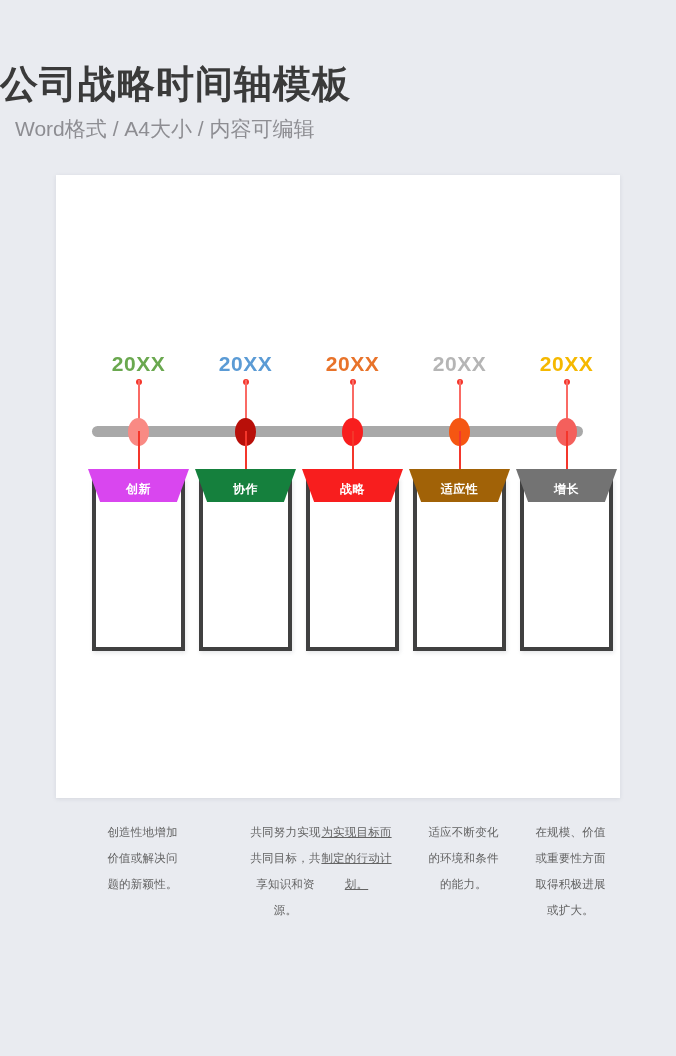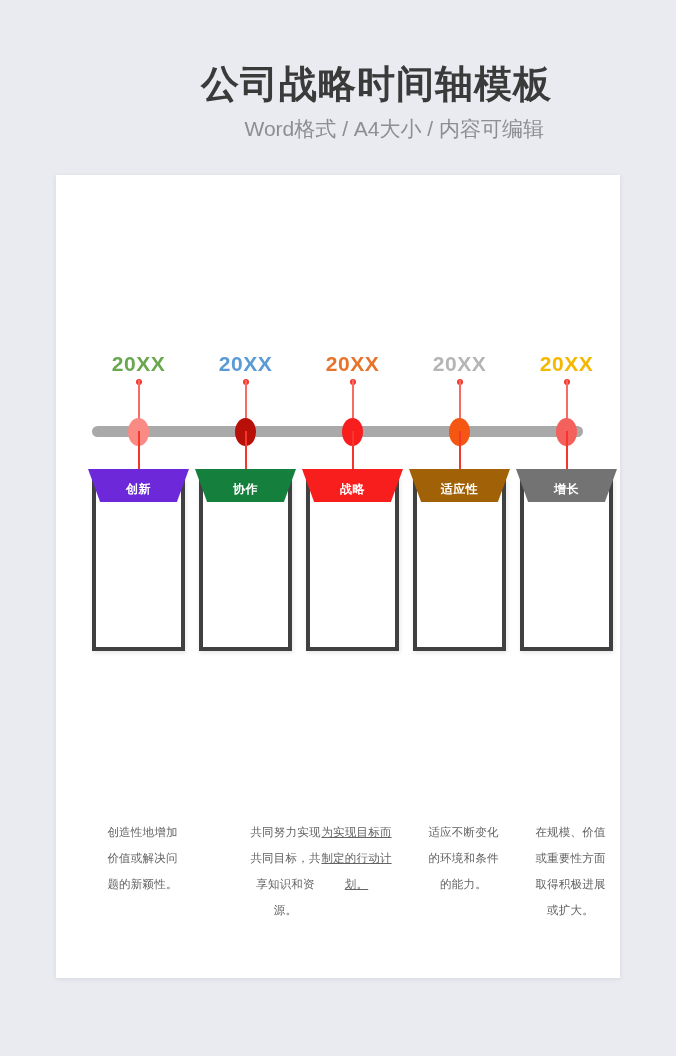"公司战略时间轴模板" .header { text-align: right -> left }
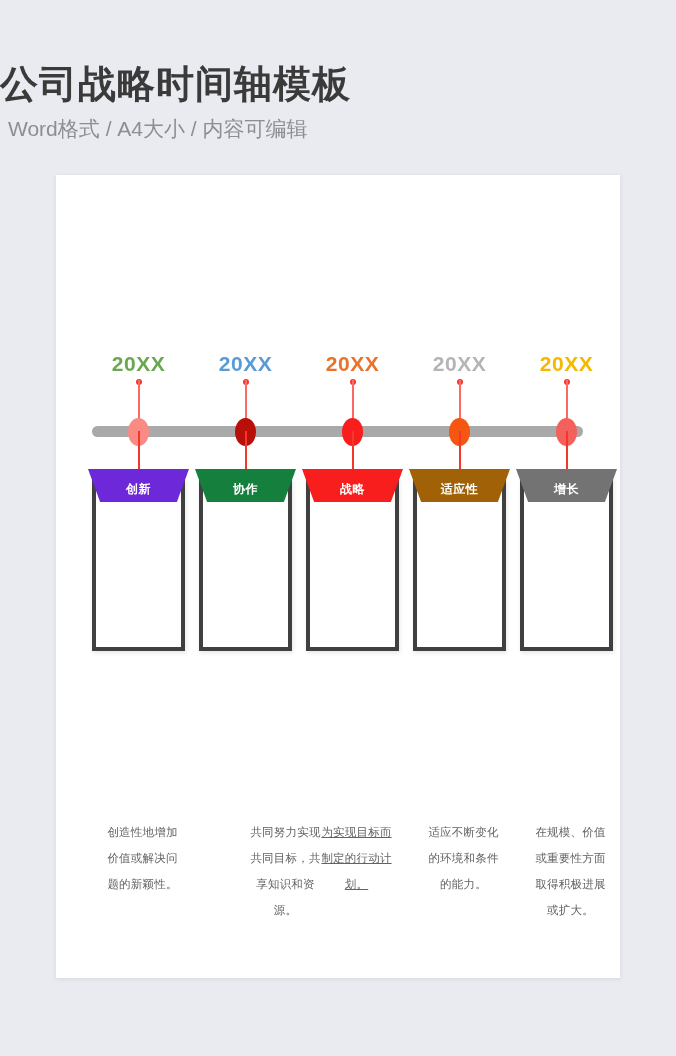"Word格式 / A4大小 / 内容可编辑" .header-subtitle { margin: 8px -> 15px }
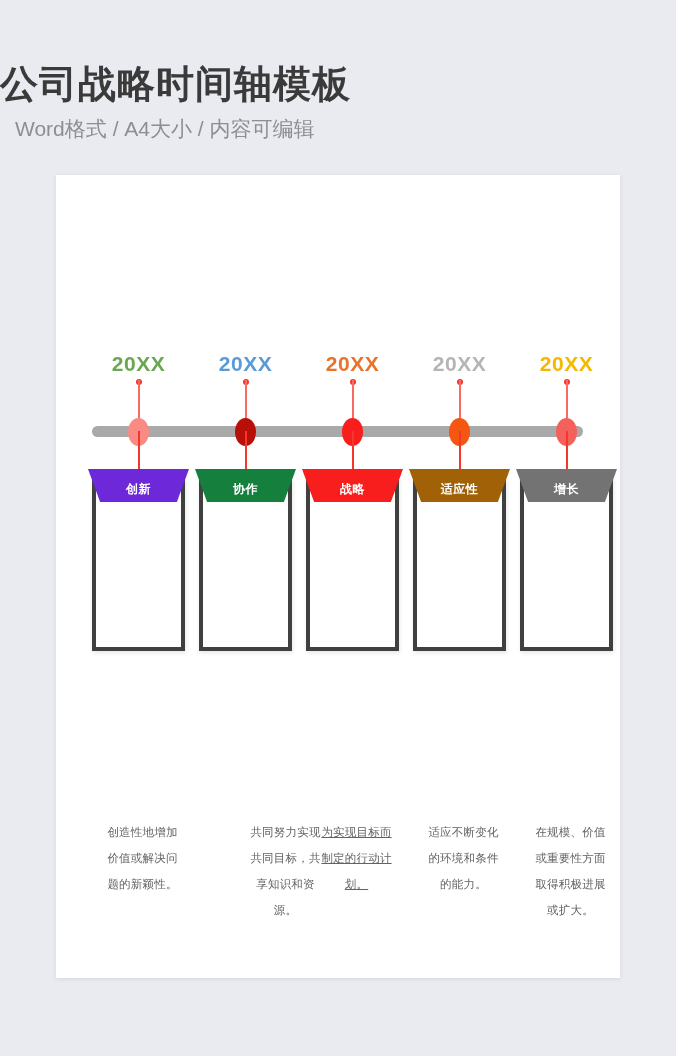"20XX" .page { height: 803px -> 623px }
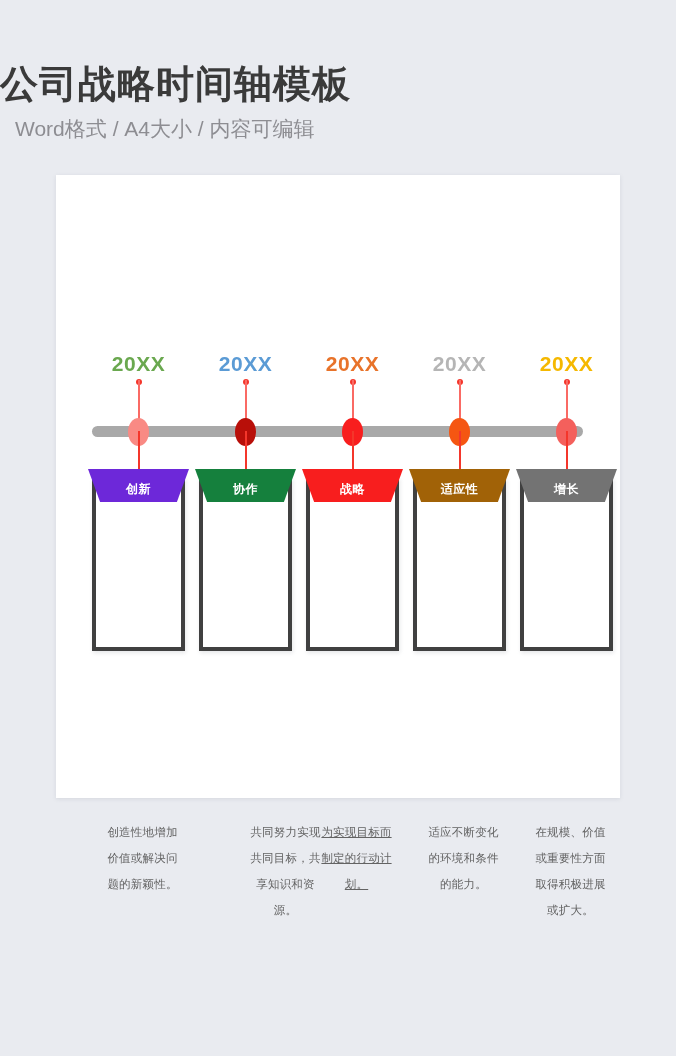"创新" div.card-head { background: #6d28d9 -> #d946ef }
